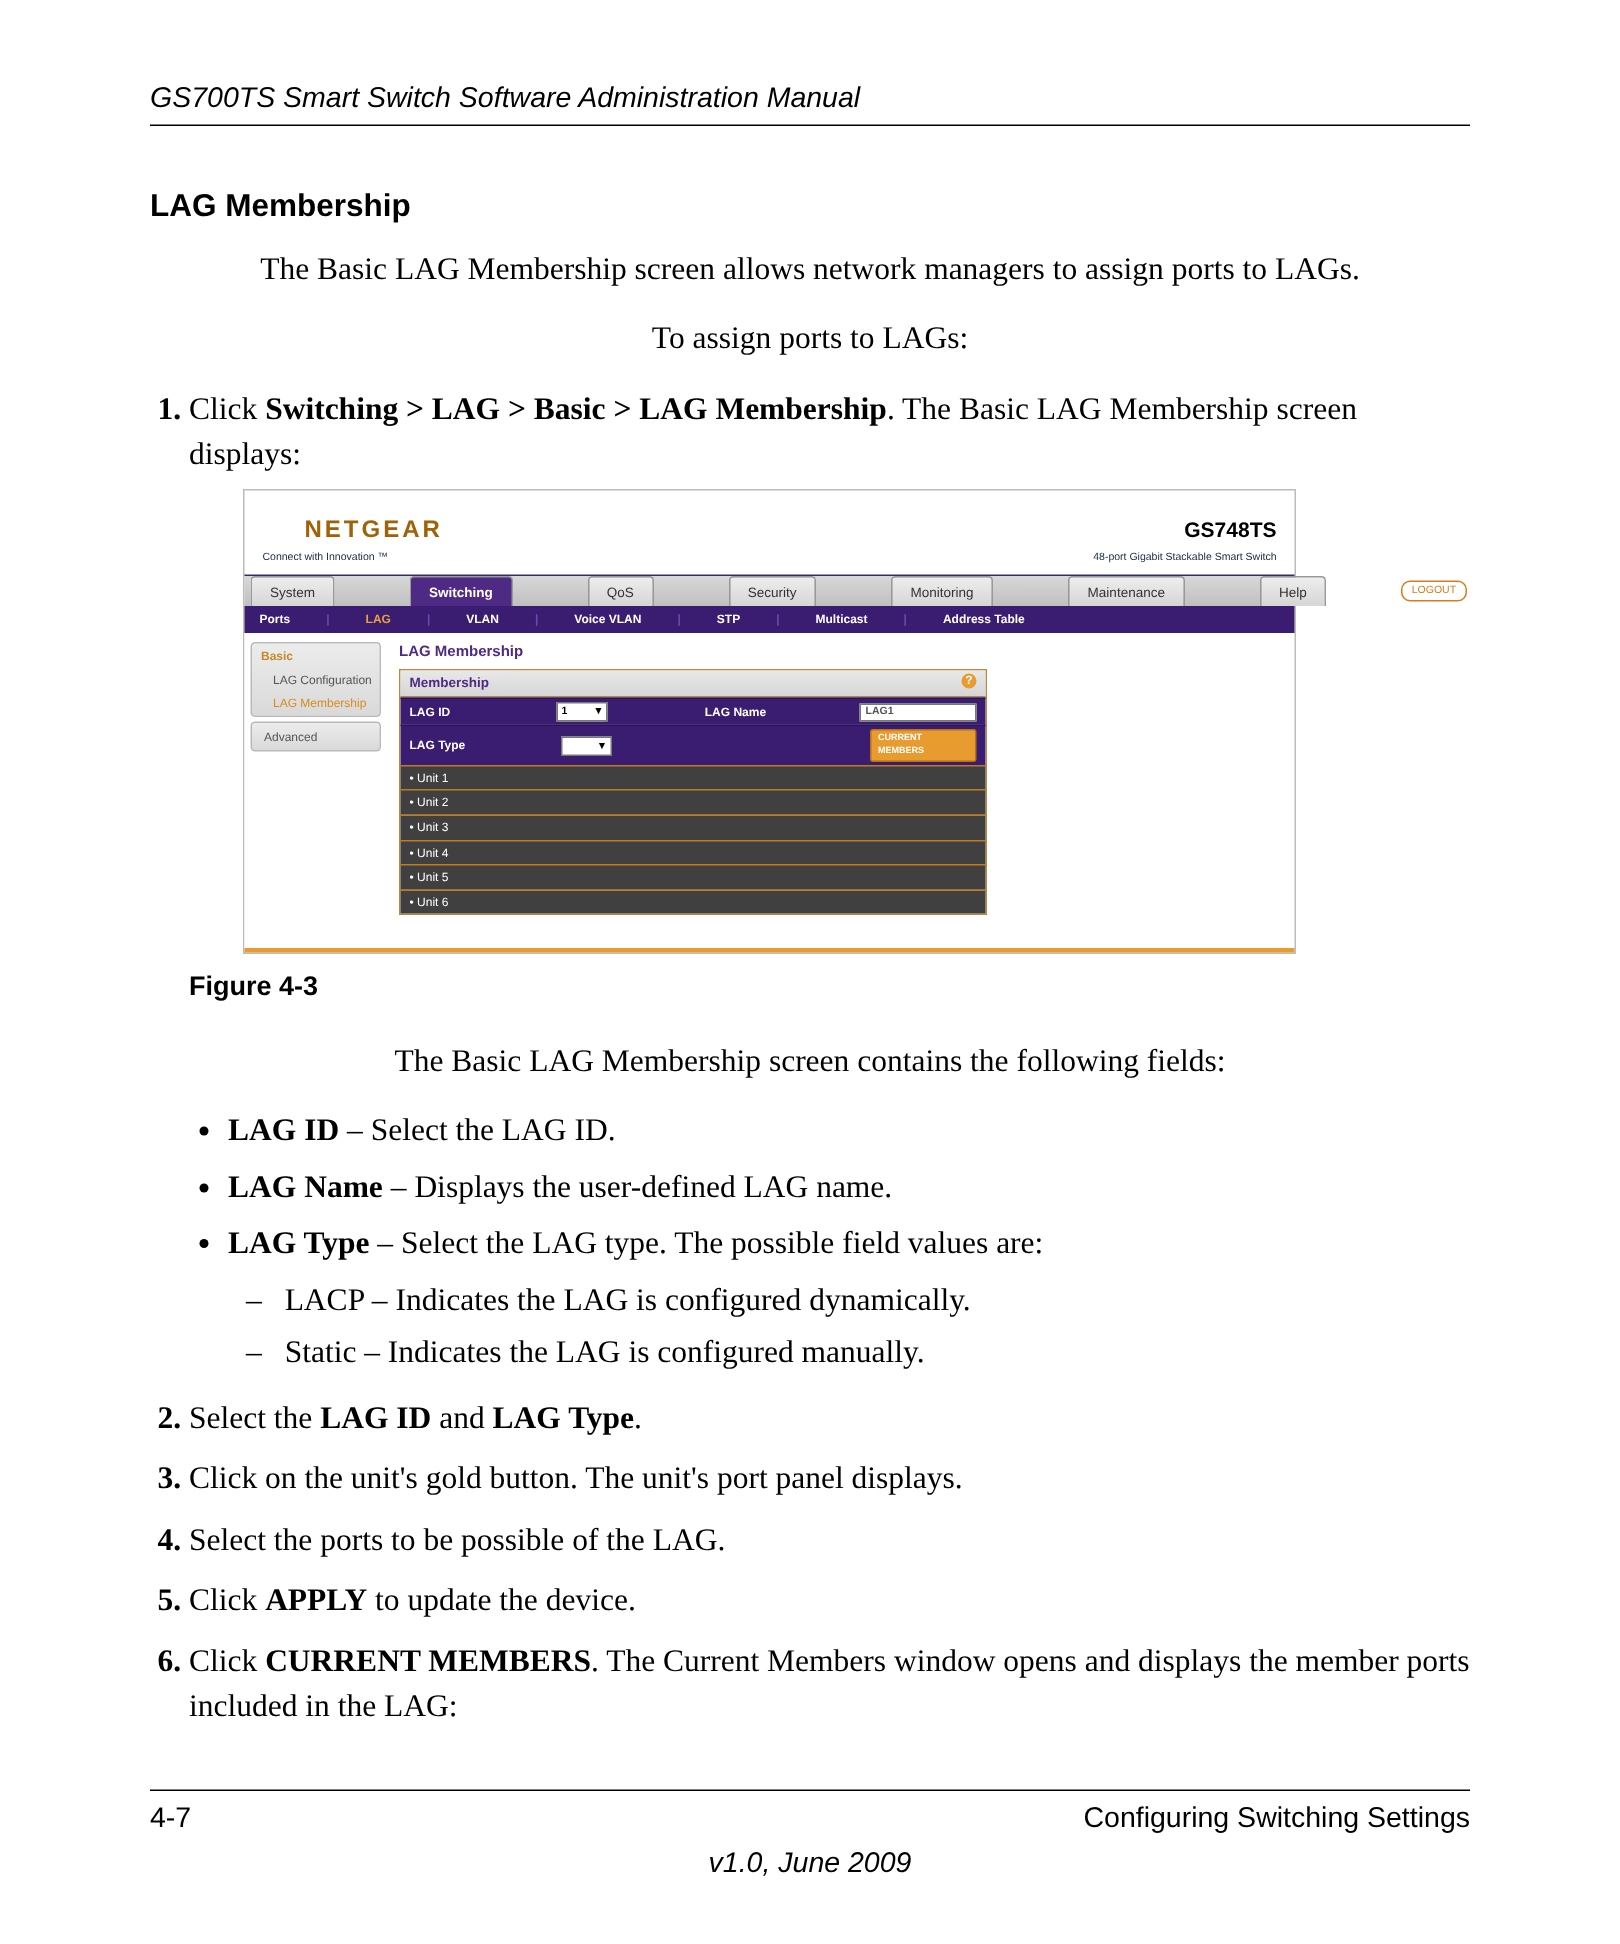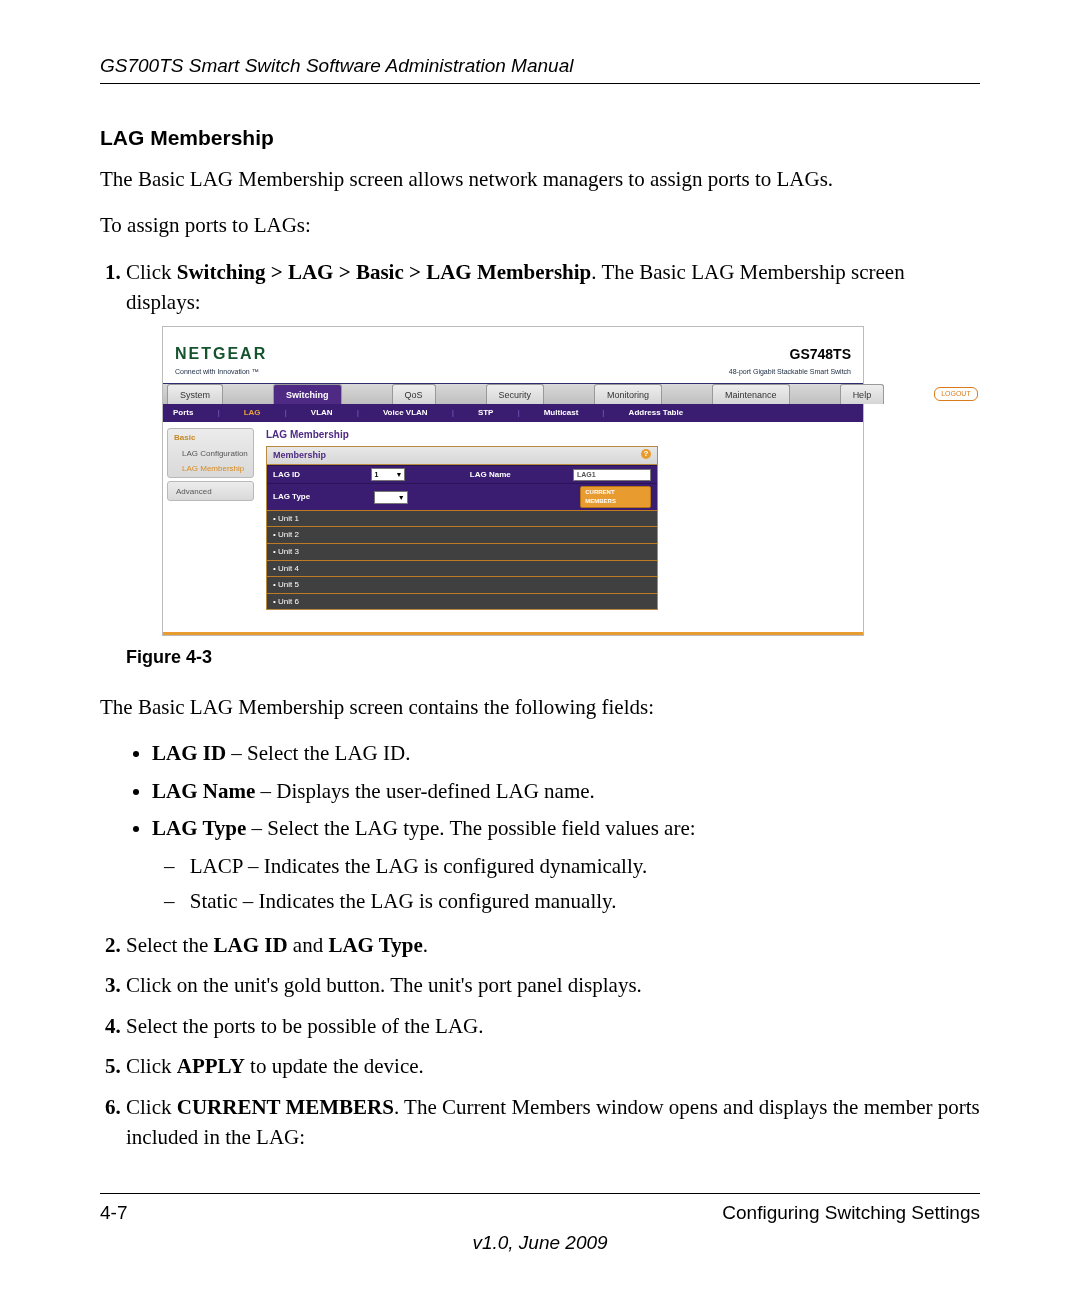"The Basic LAG Membership screen" .para { text-align: none -> center }
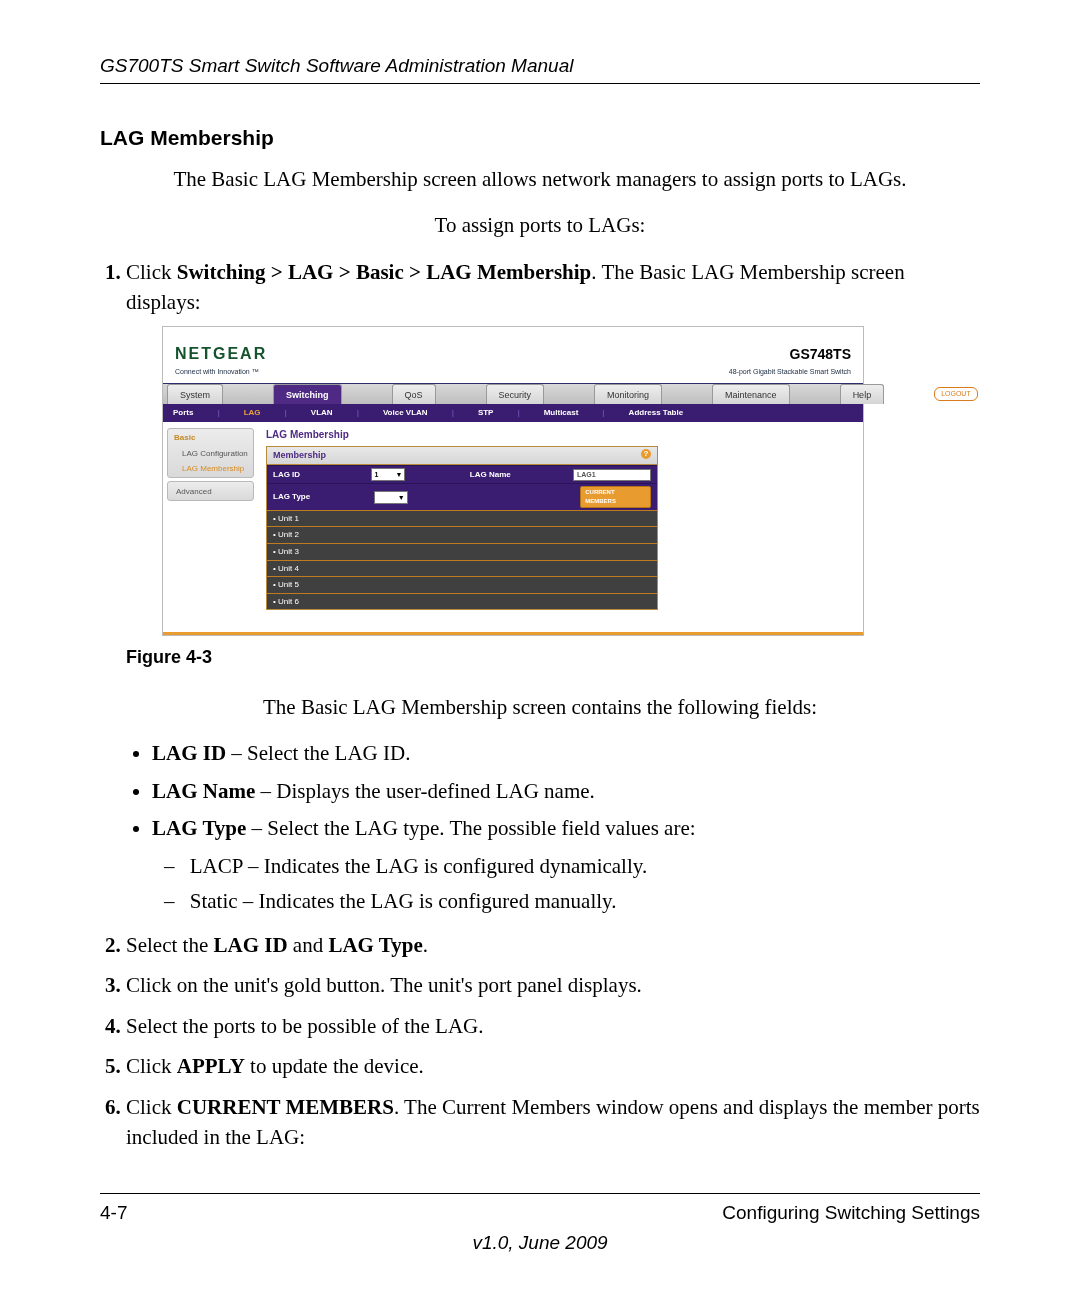"NETGEAR" .ng-logo .brand { color: #14532d -> #a16207; margin-left: none -> 28px }
